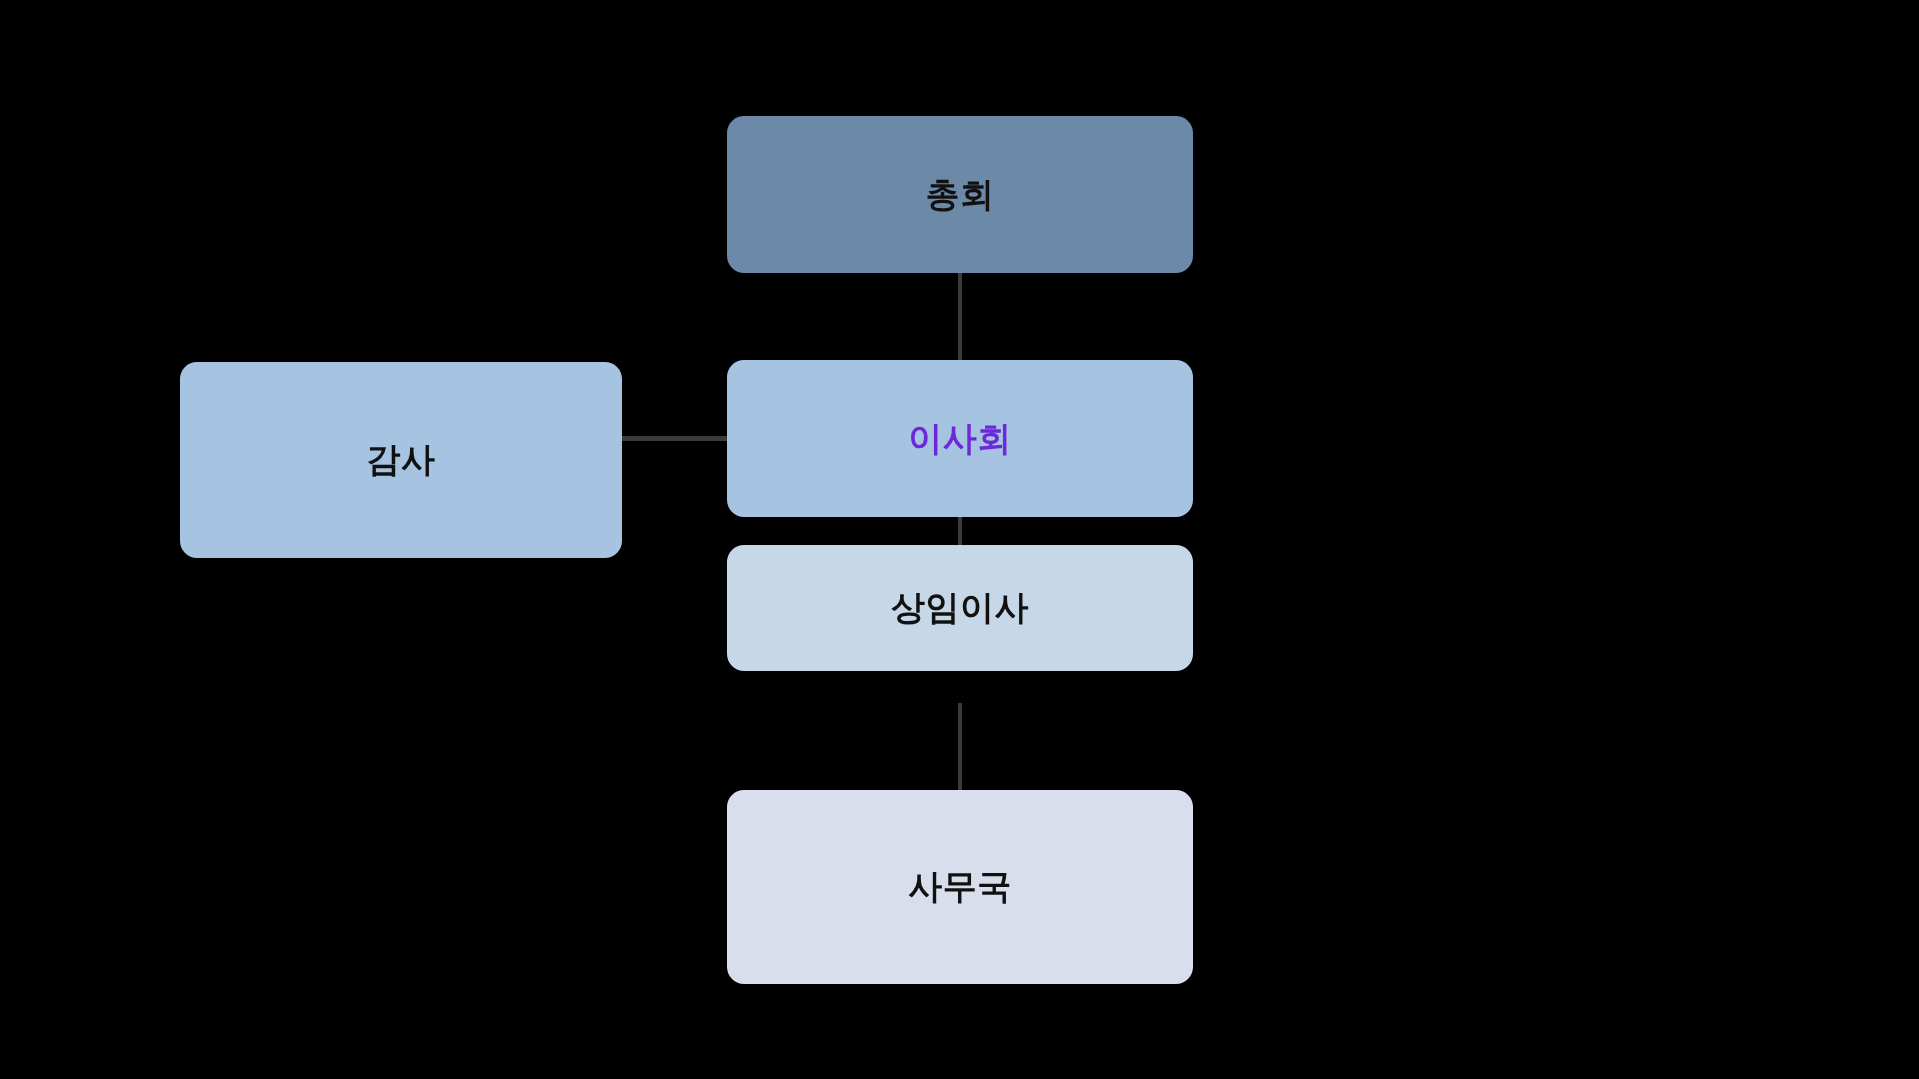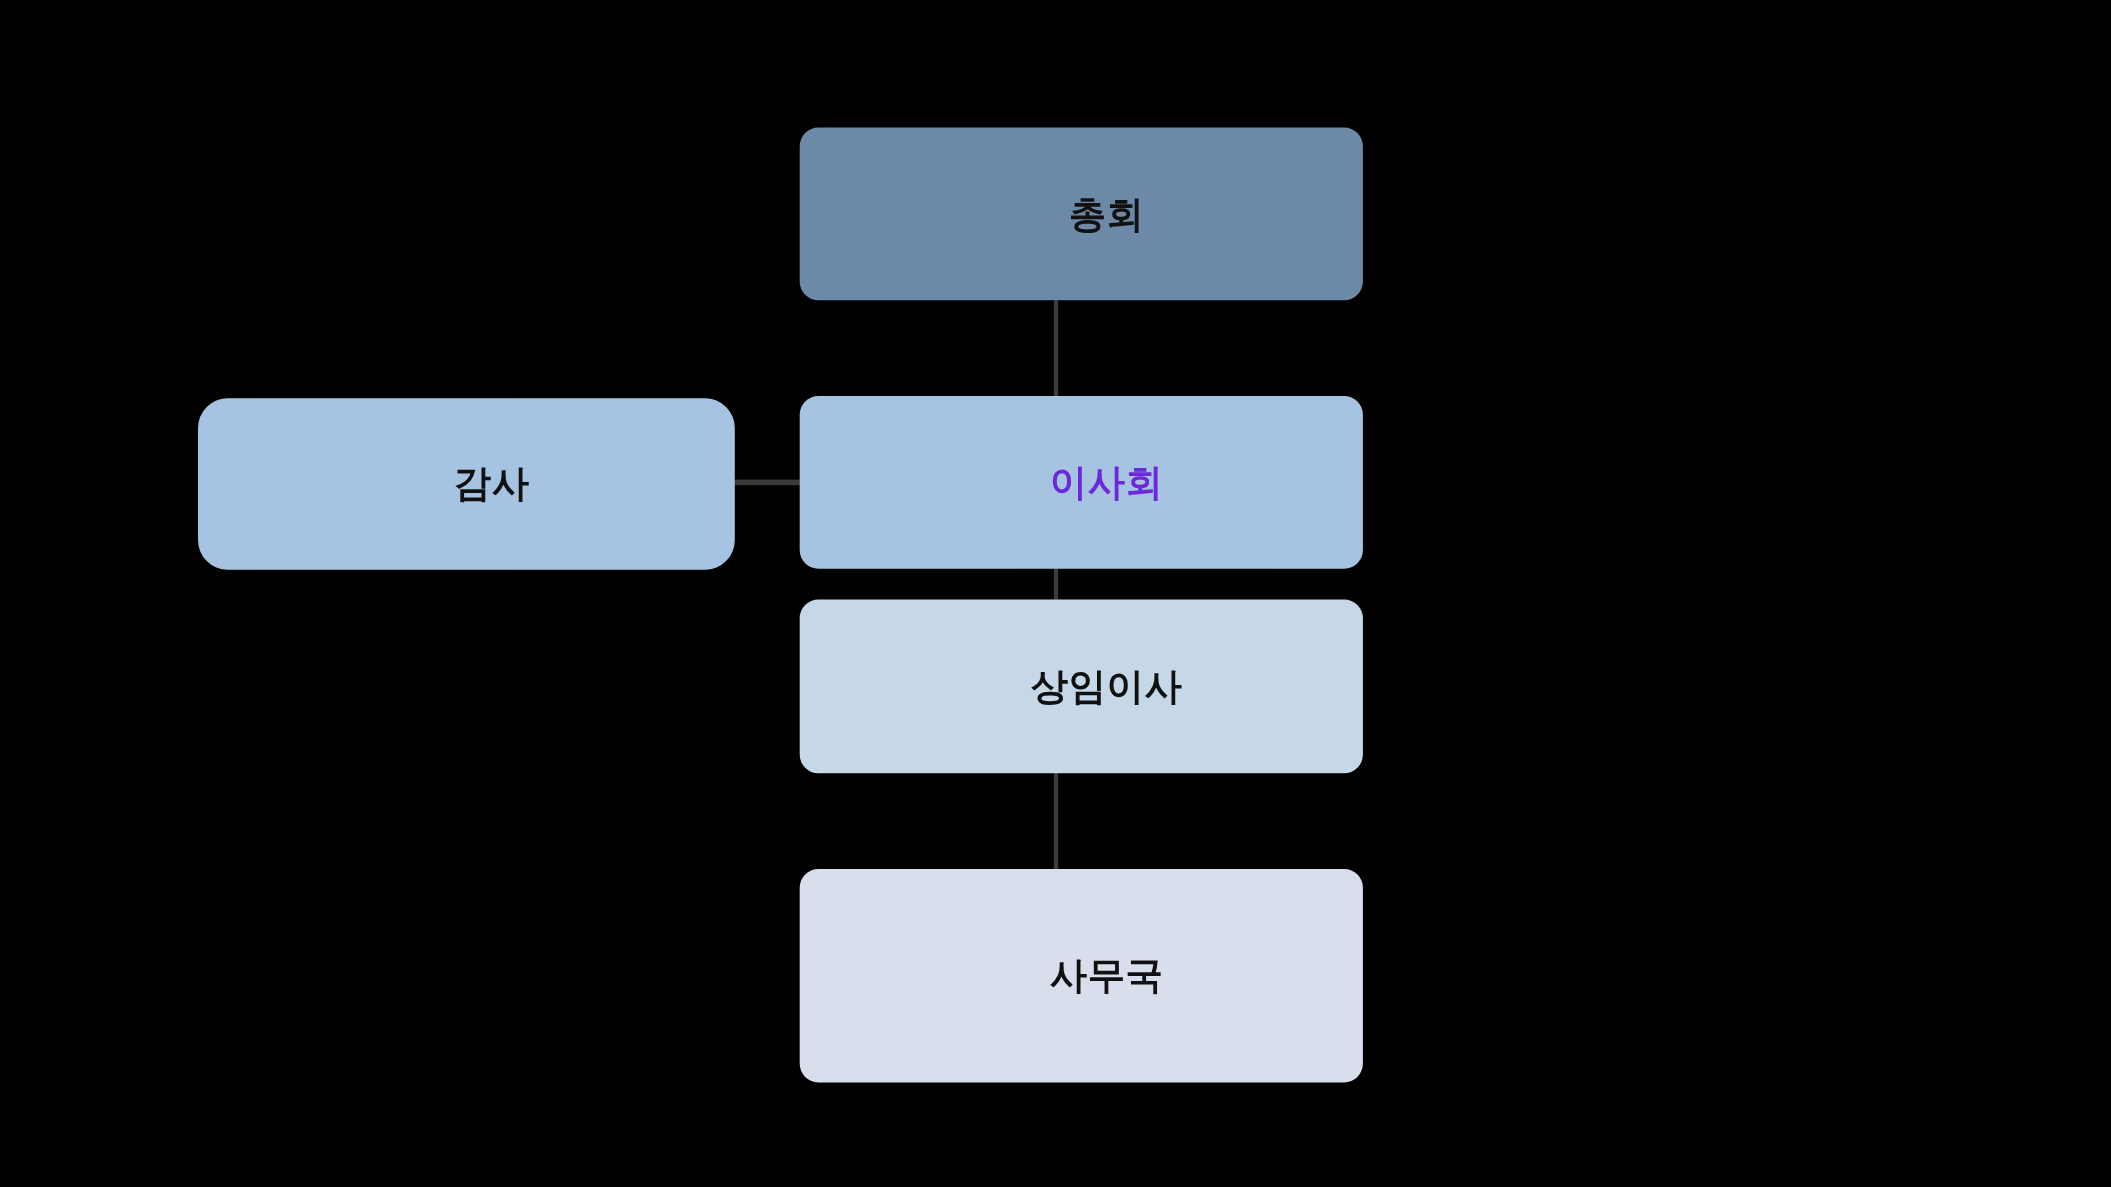"총회" .node { padding-left: 46px -> none }
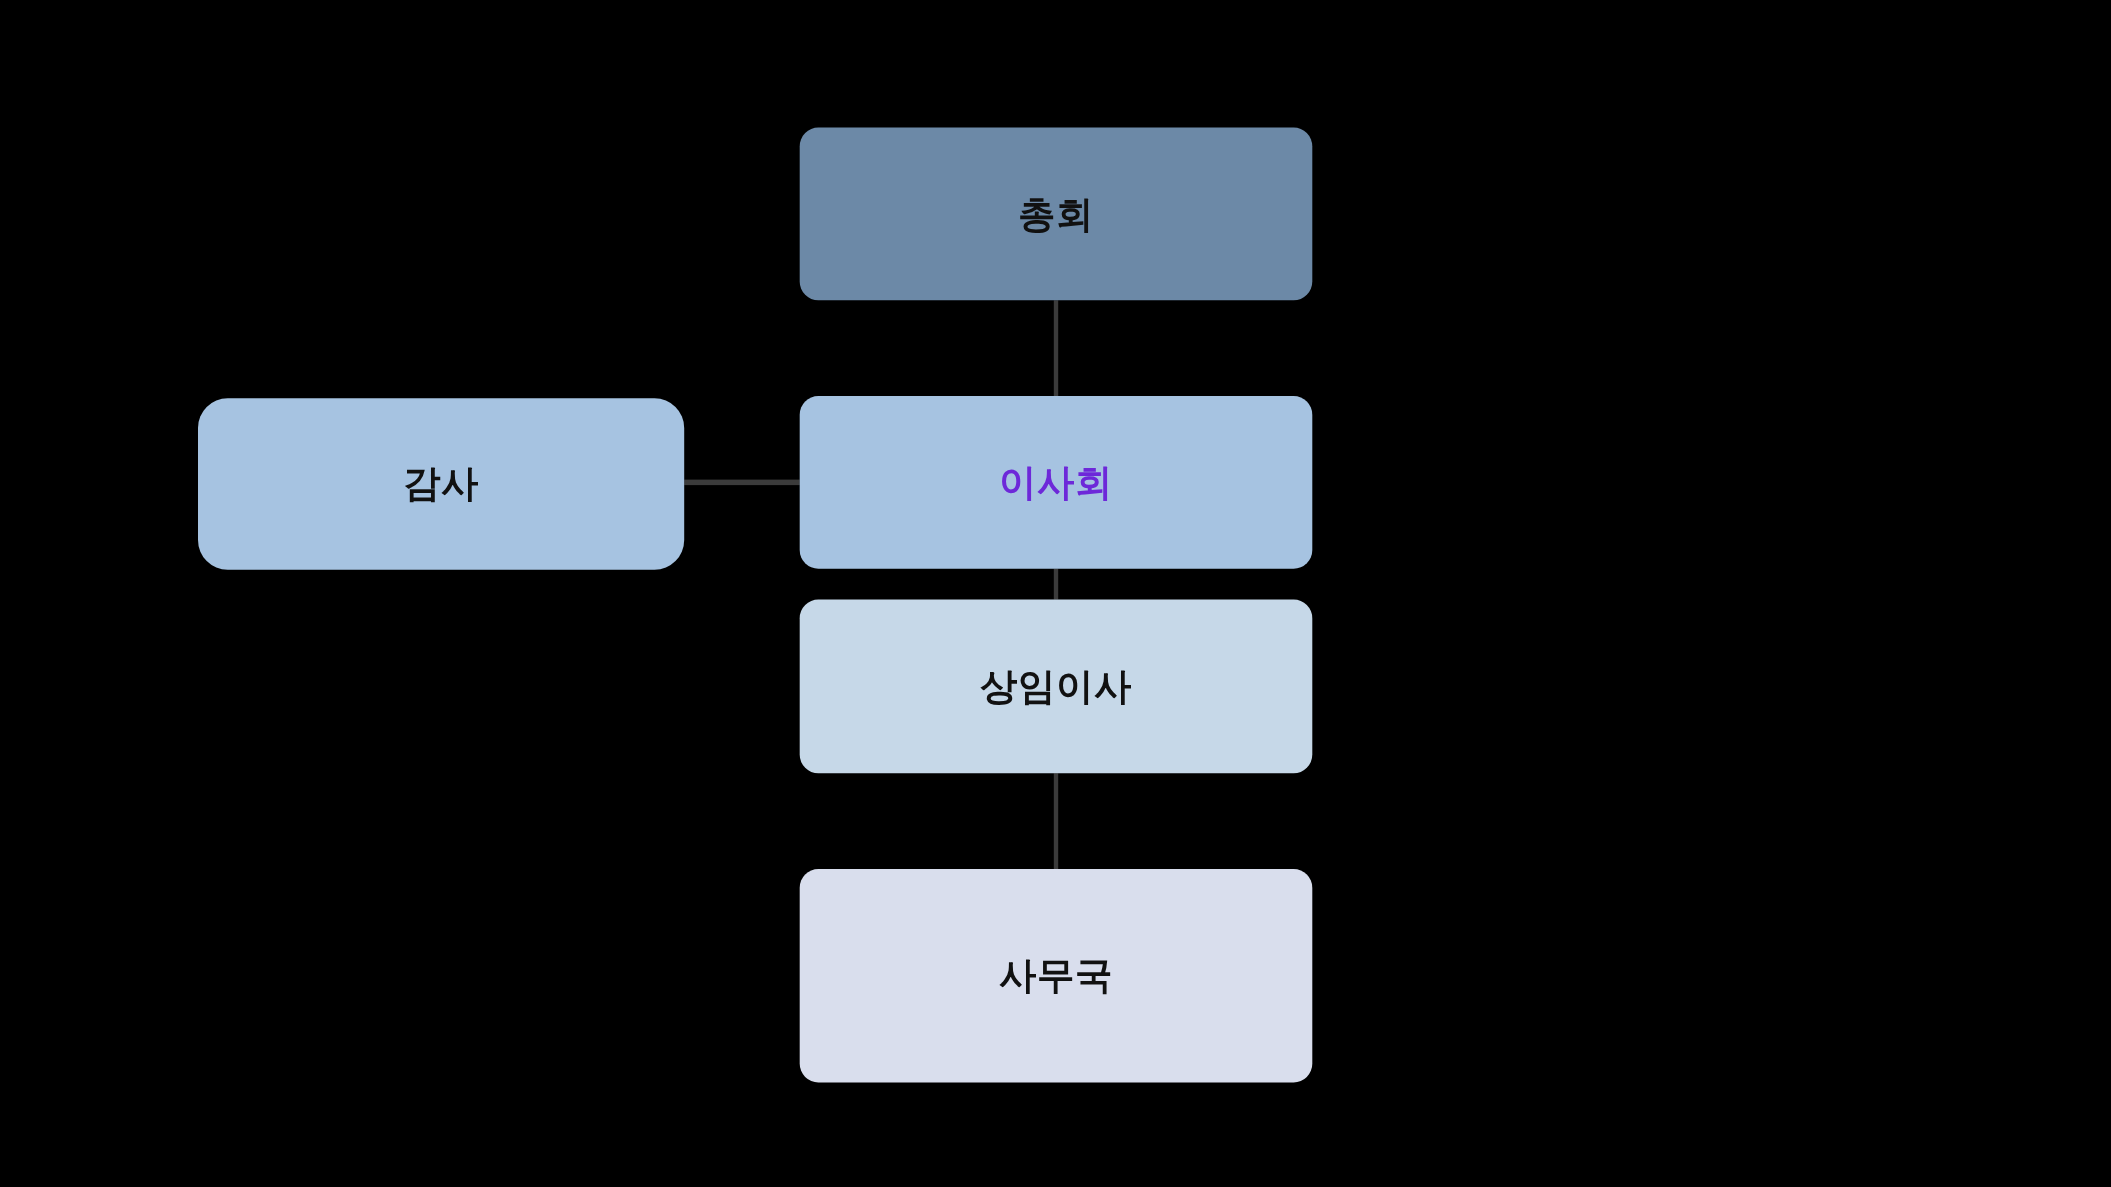"감사" #node-auditor { border-radius: 27px -> none; height: 156px -> 196px }
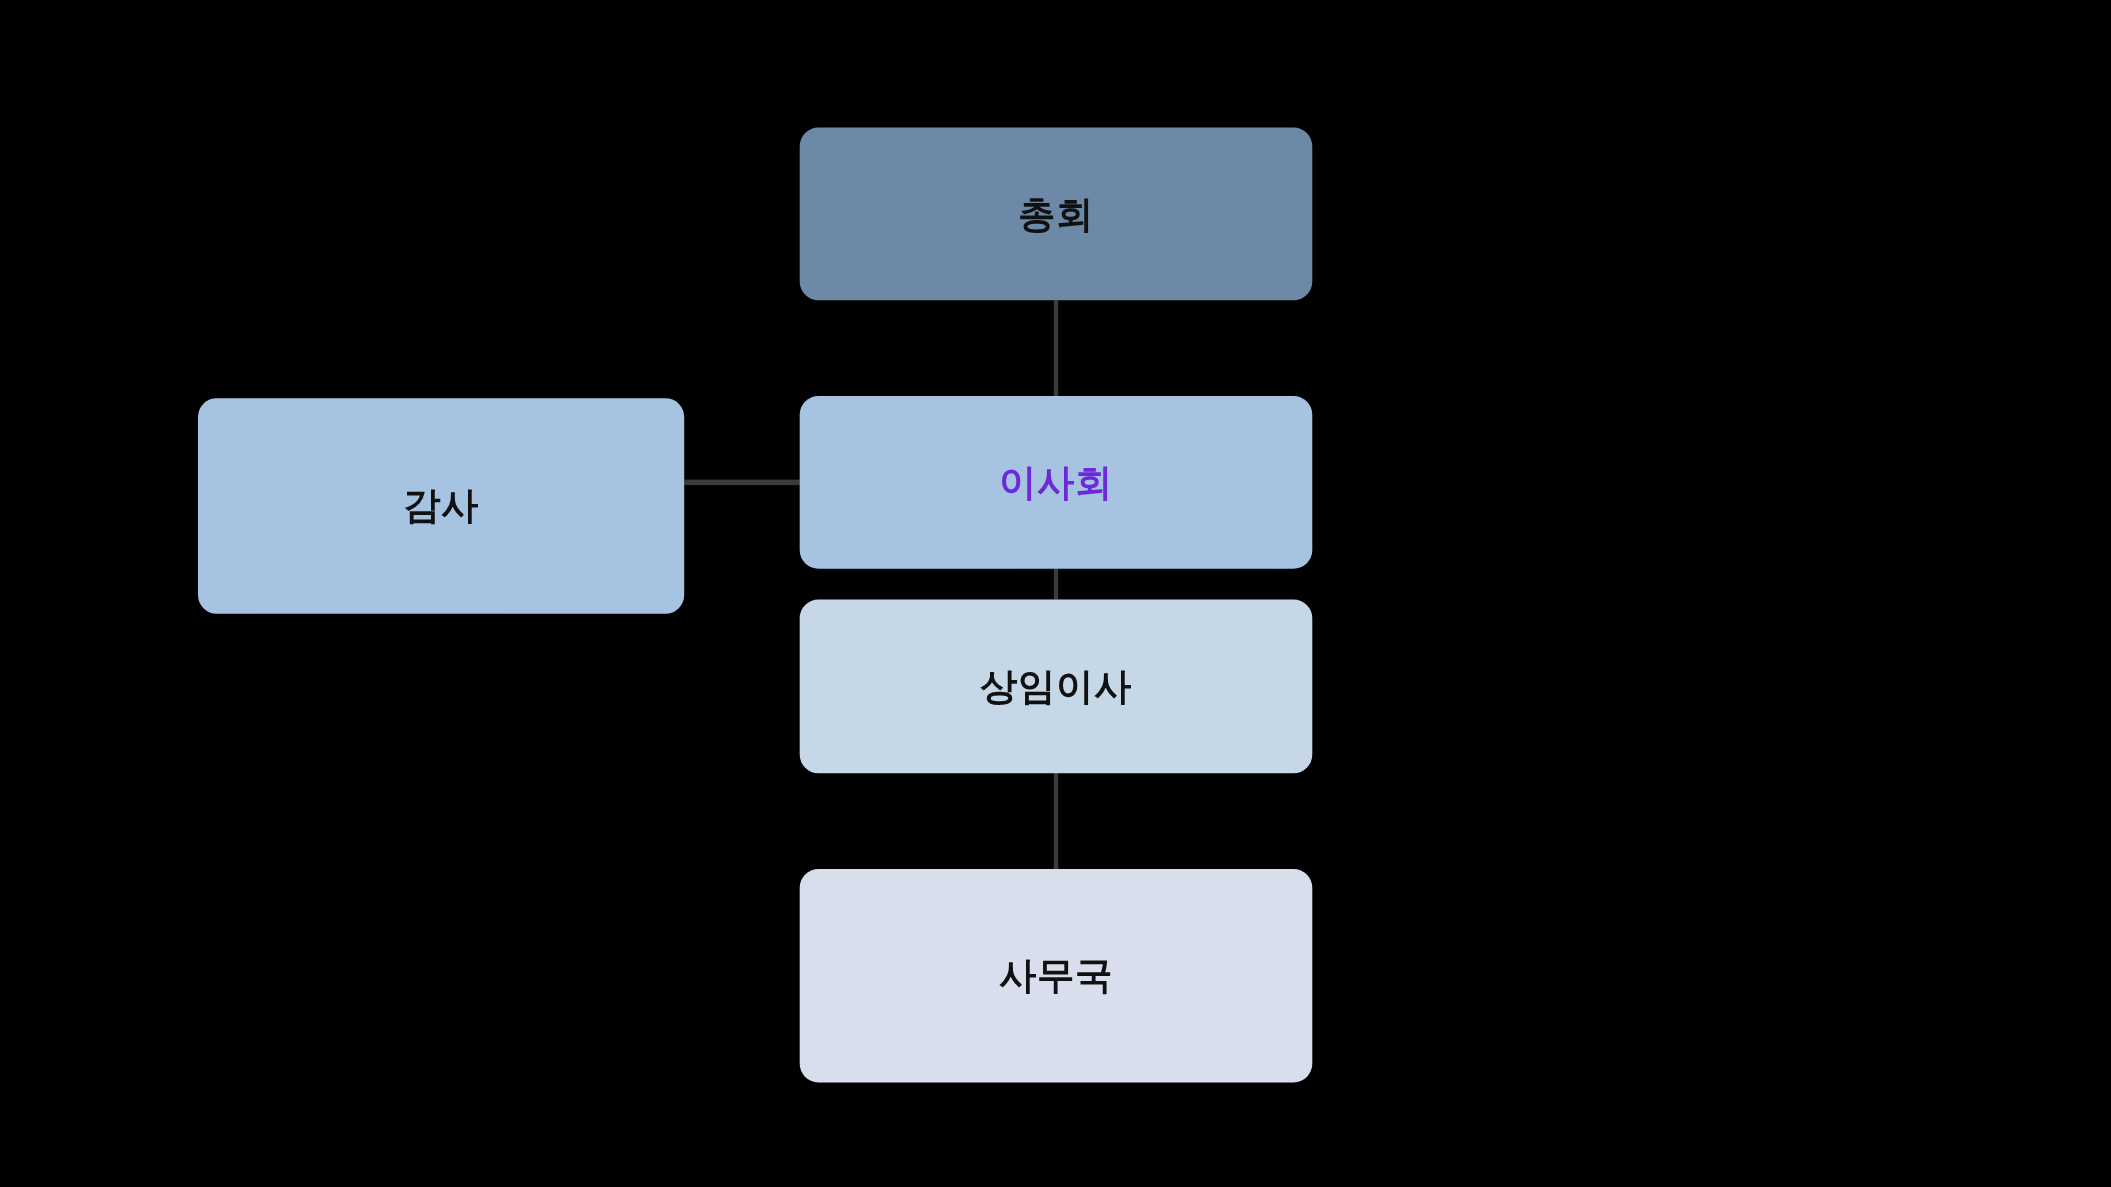"상임이사" #node-exec-director { height: 158px -> 126px }
